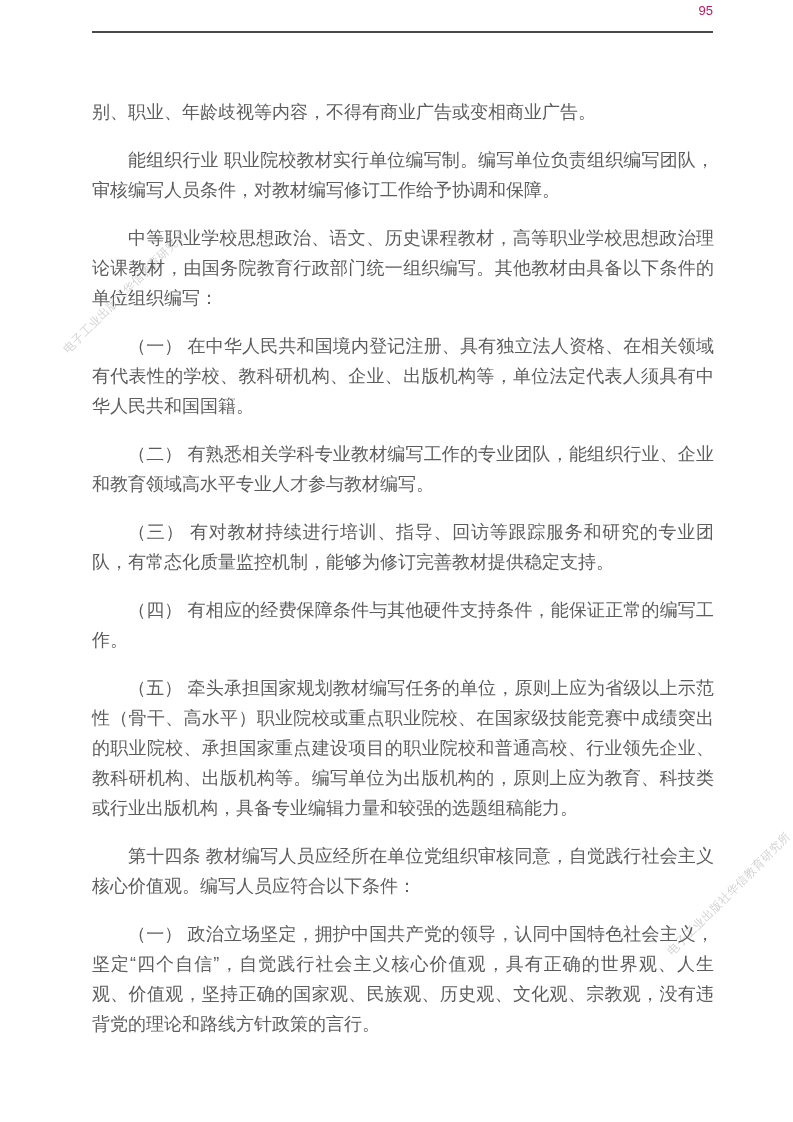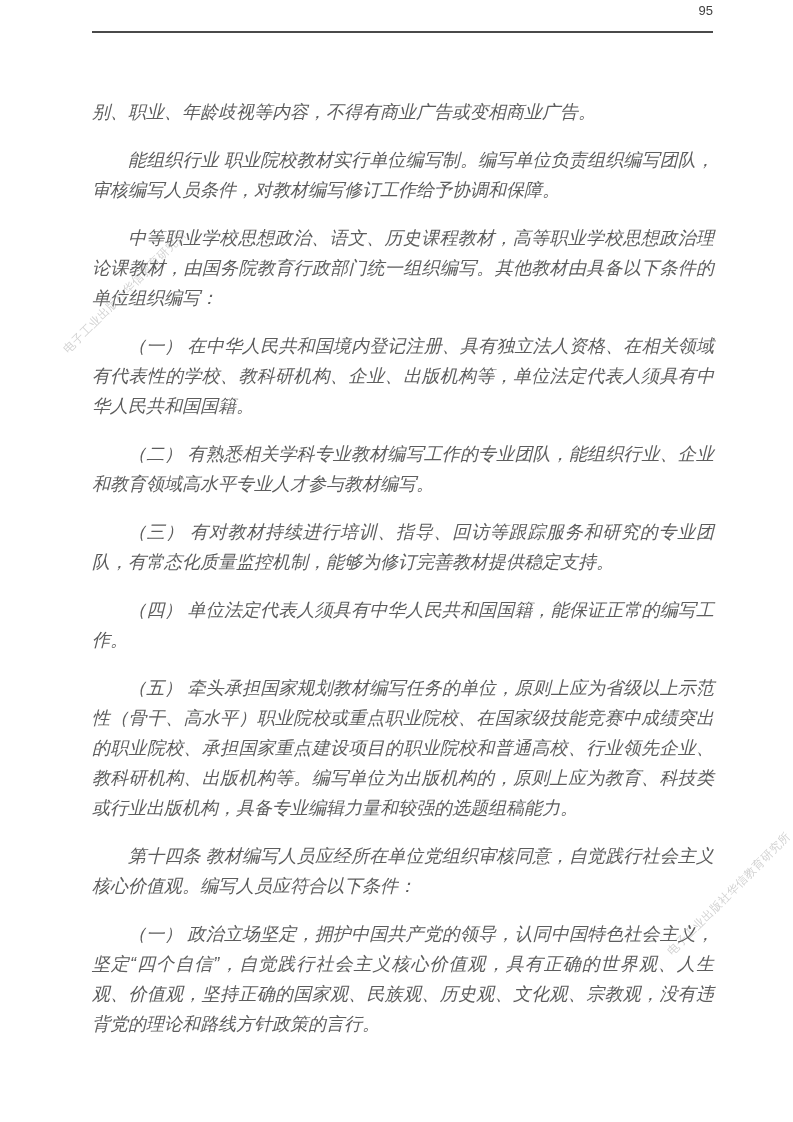"95" .page-number { color: #404040 -> #be185d }
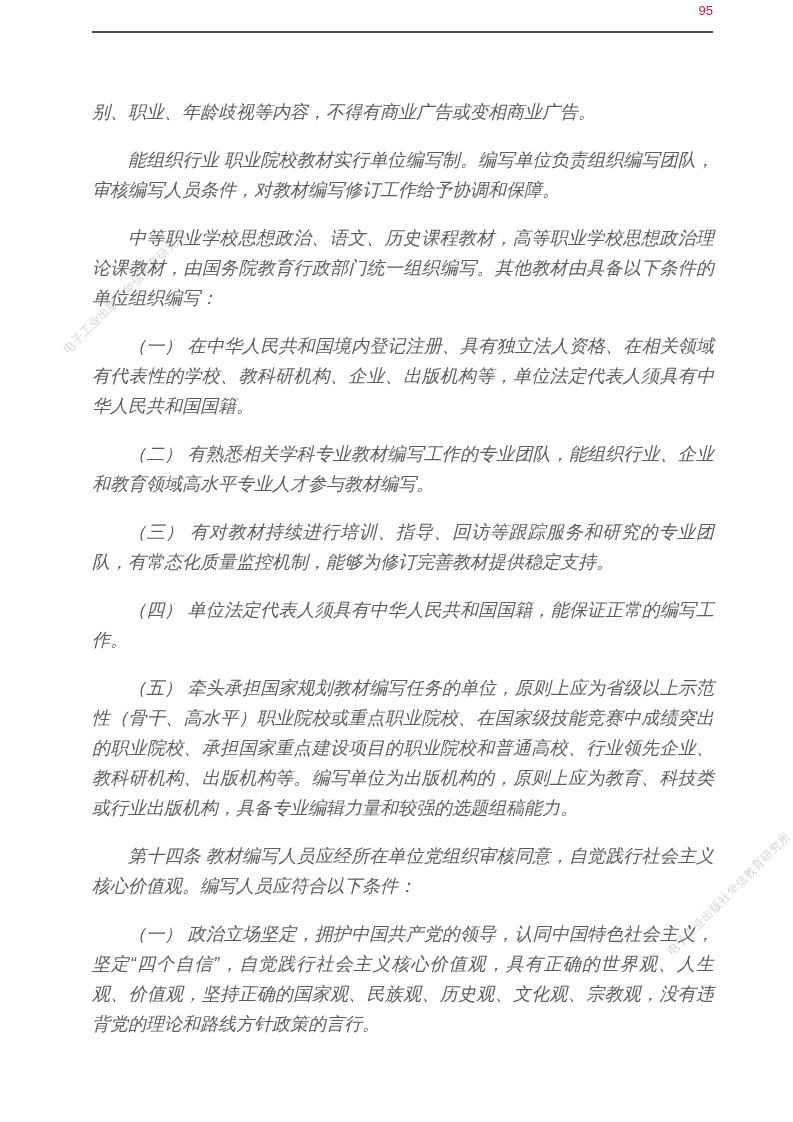"别、职业、年龄歧视等内容，不得有商业广告或变相商业广告。" .body-text p { font-style: italic -> none }
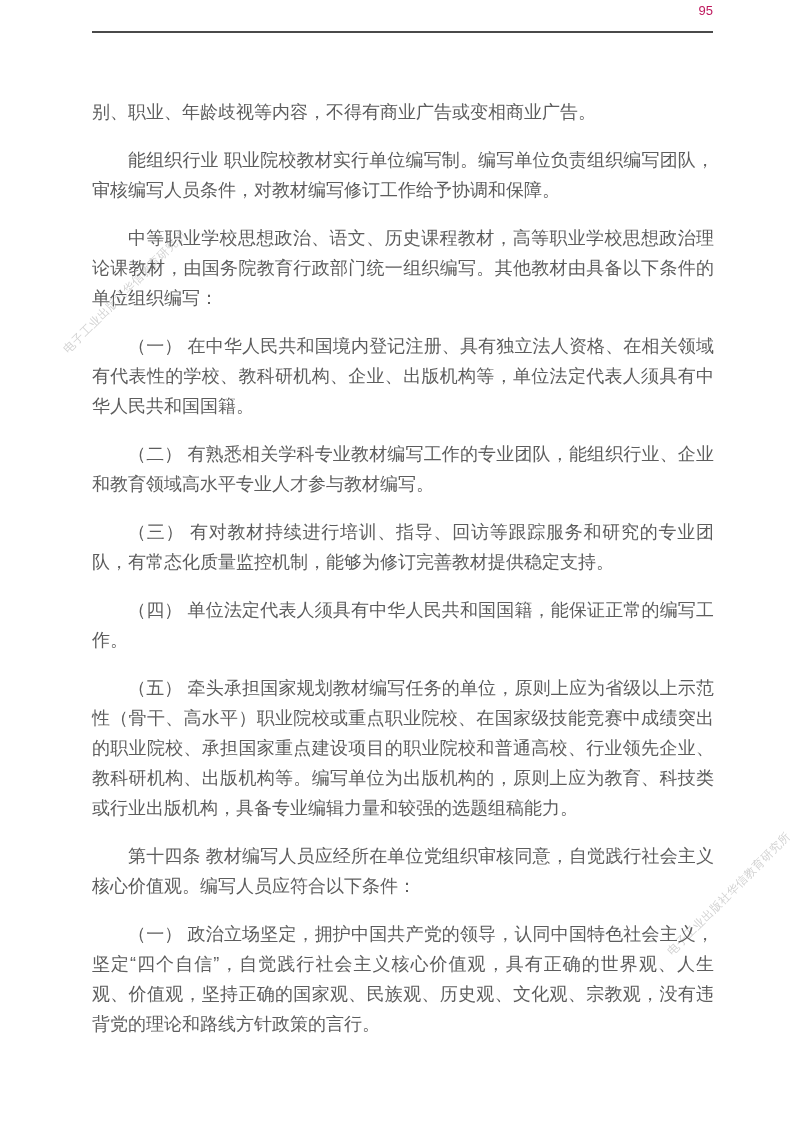"（四） 单位法定代表人须具有中华人民共和国国籍，能保证正常的编写工作。" p.pi { text: 单位法定代表人须具有中华人民共和国国籍 -> 有相应的经费保障条件与其他硬件支持条件 }
